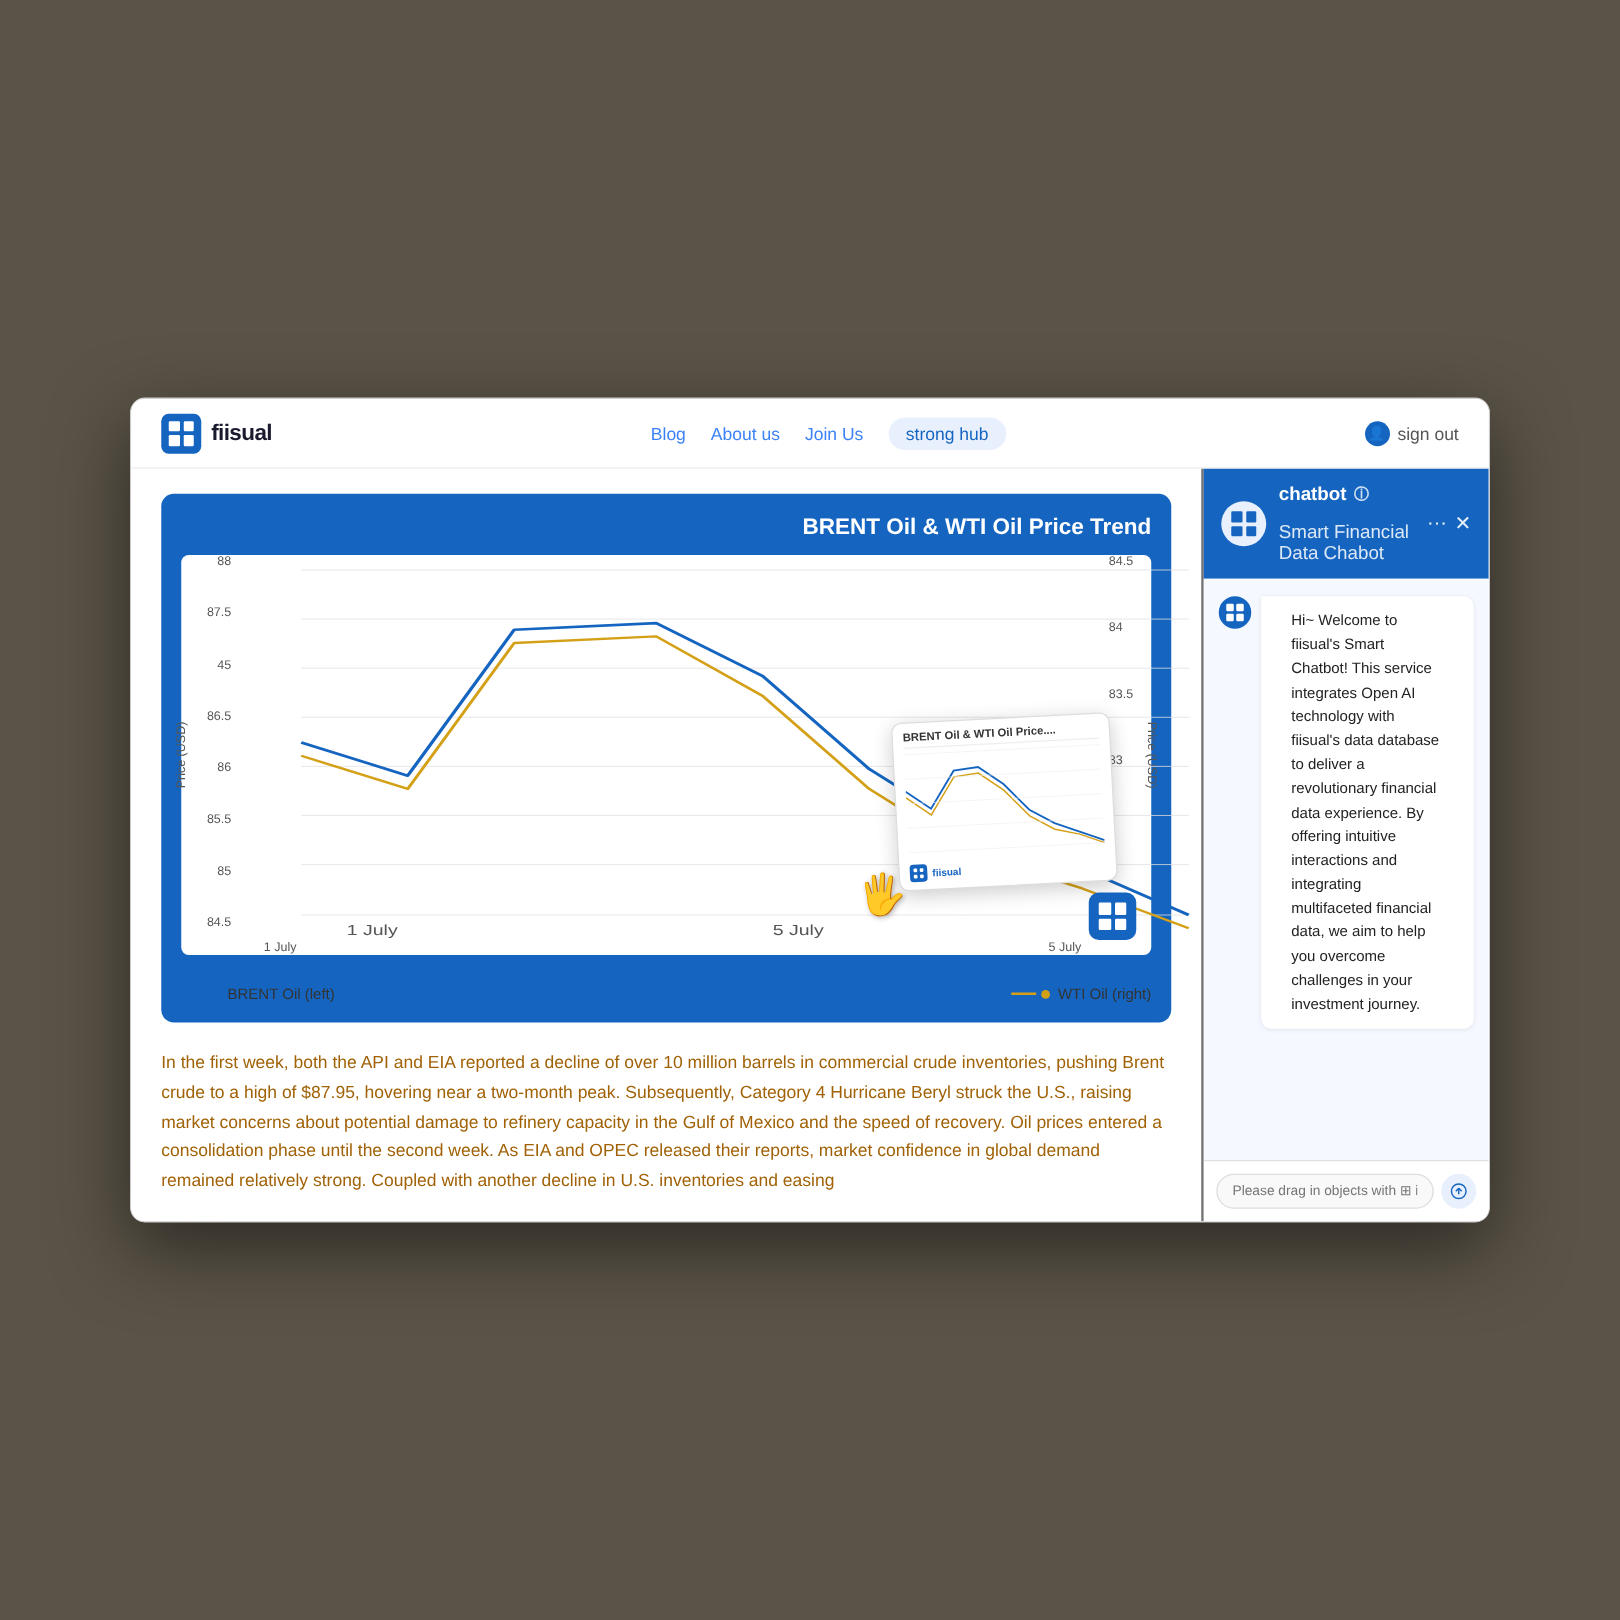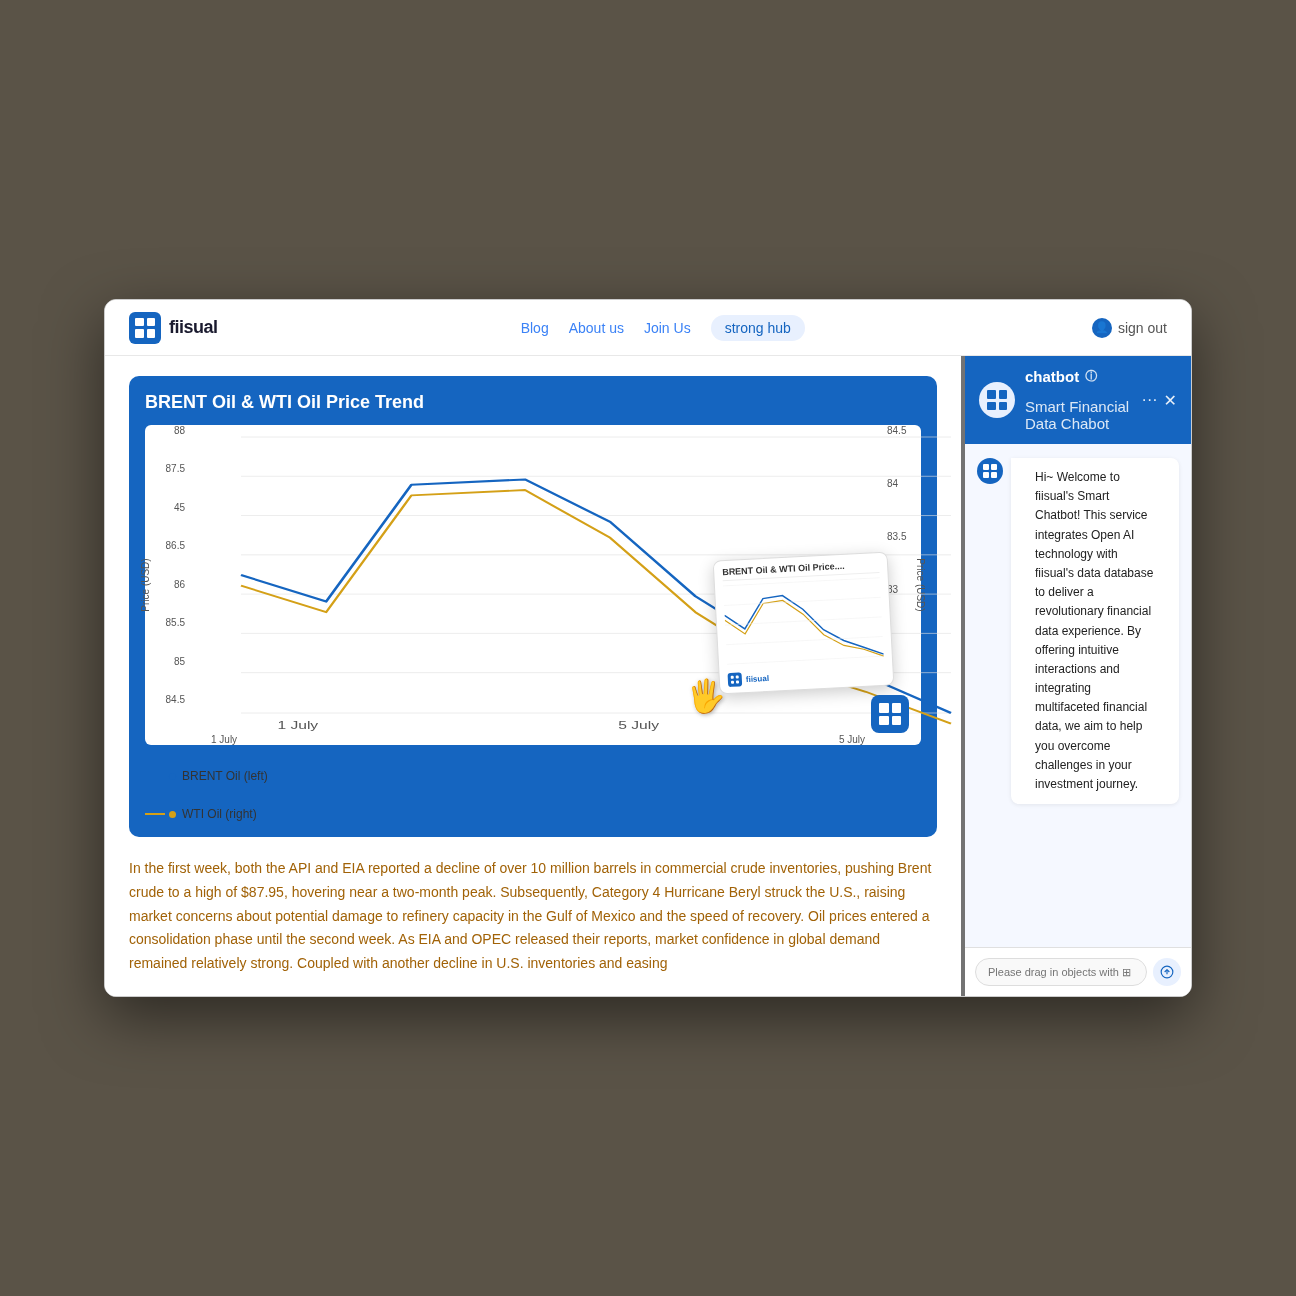"chatbot" .chatbot-panel { border-left: 4px solid #737373 -> 2px solid #737373 }
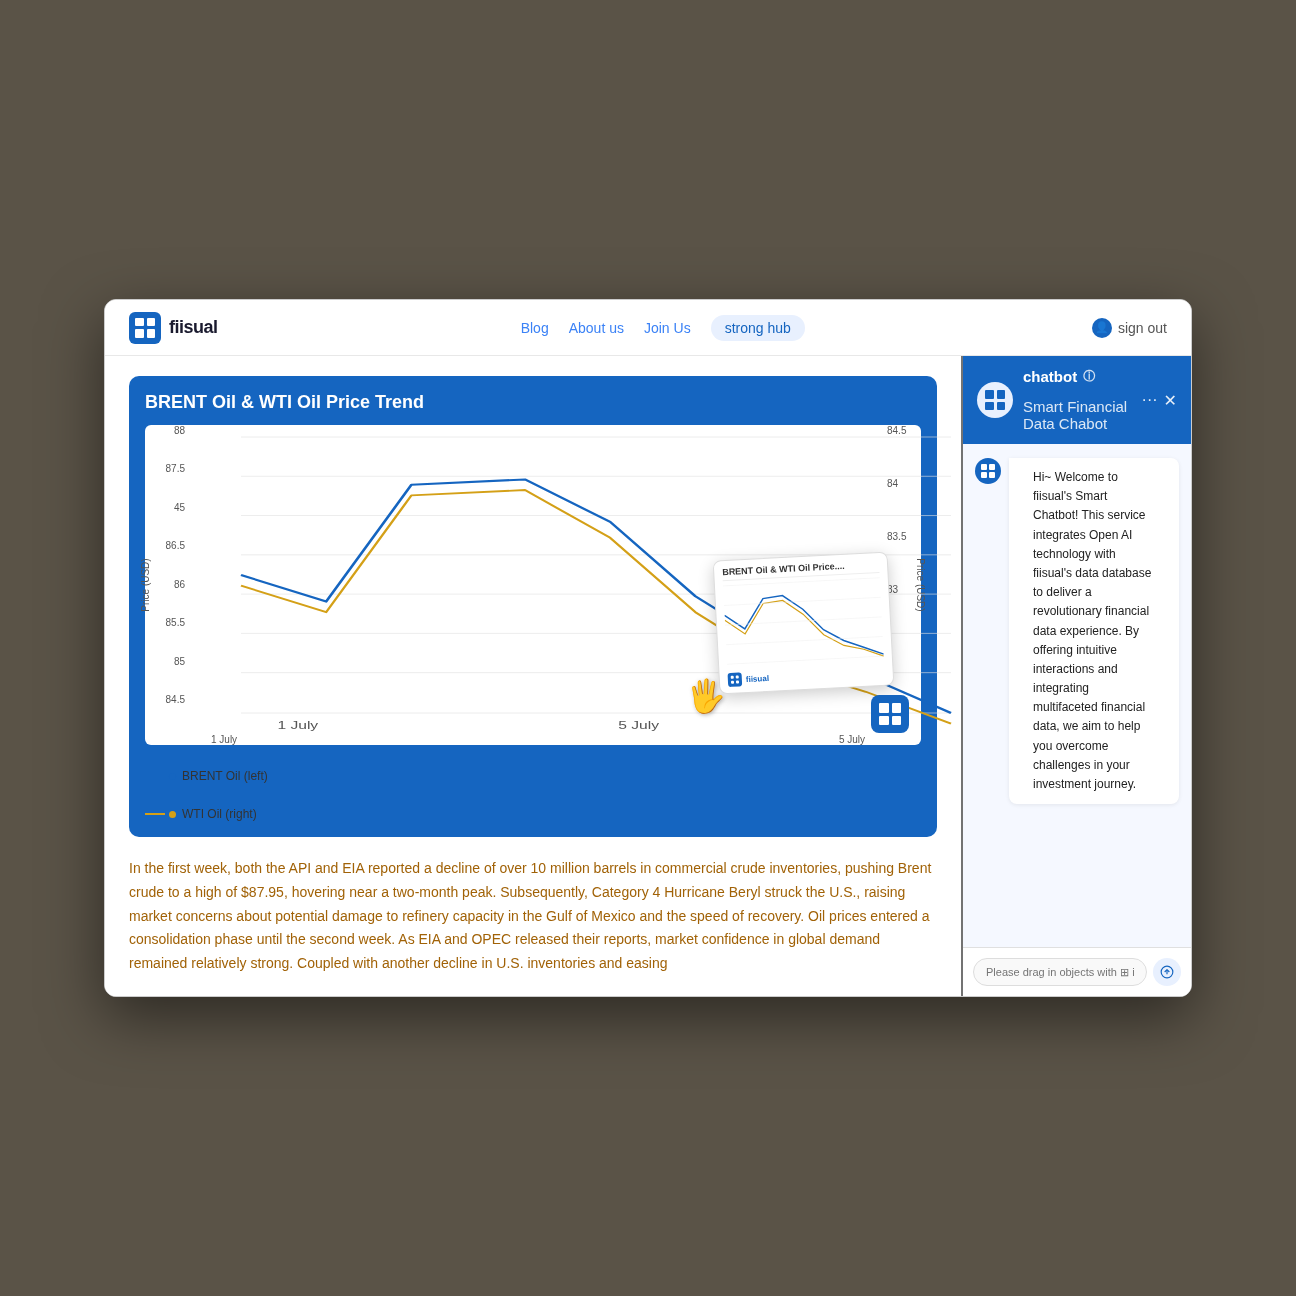"BRENT Oil & WTI Oil Price" .chart-title { text-align: left -> right }
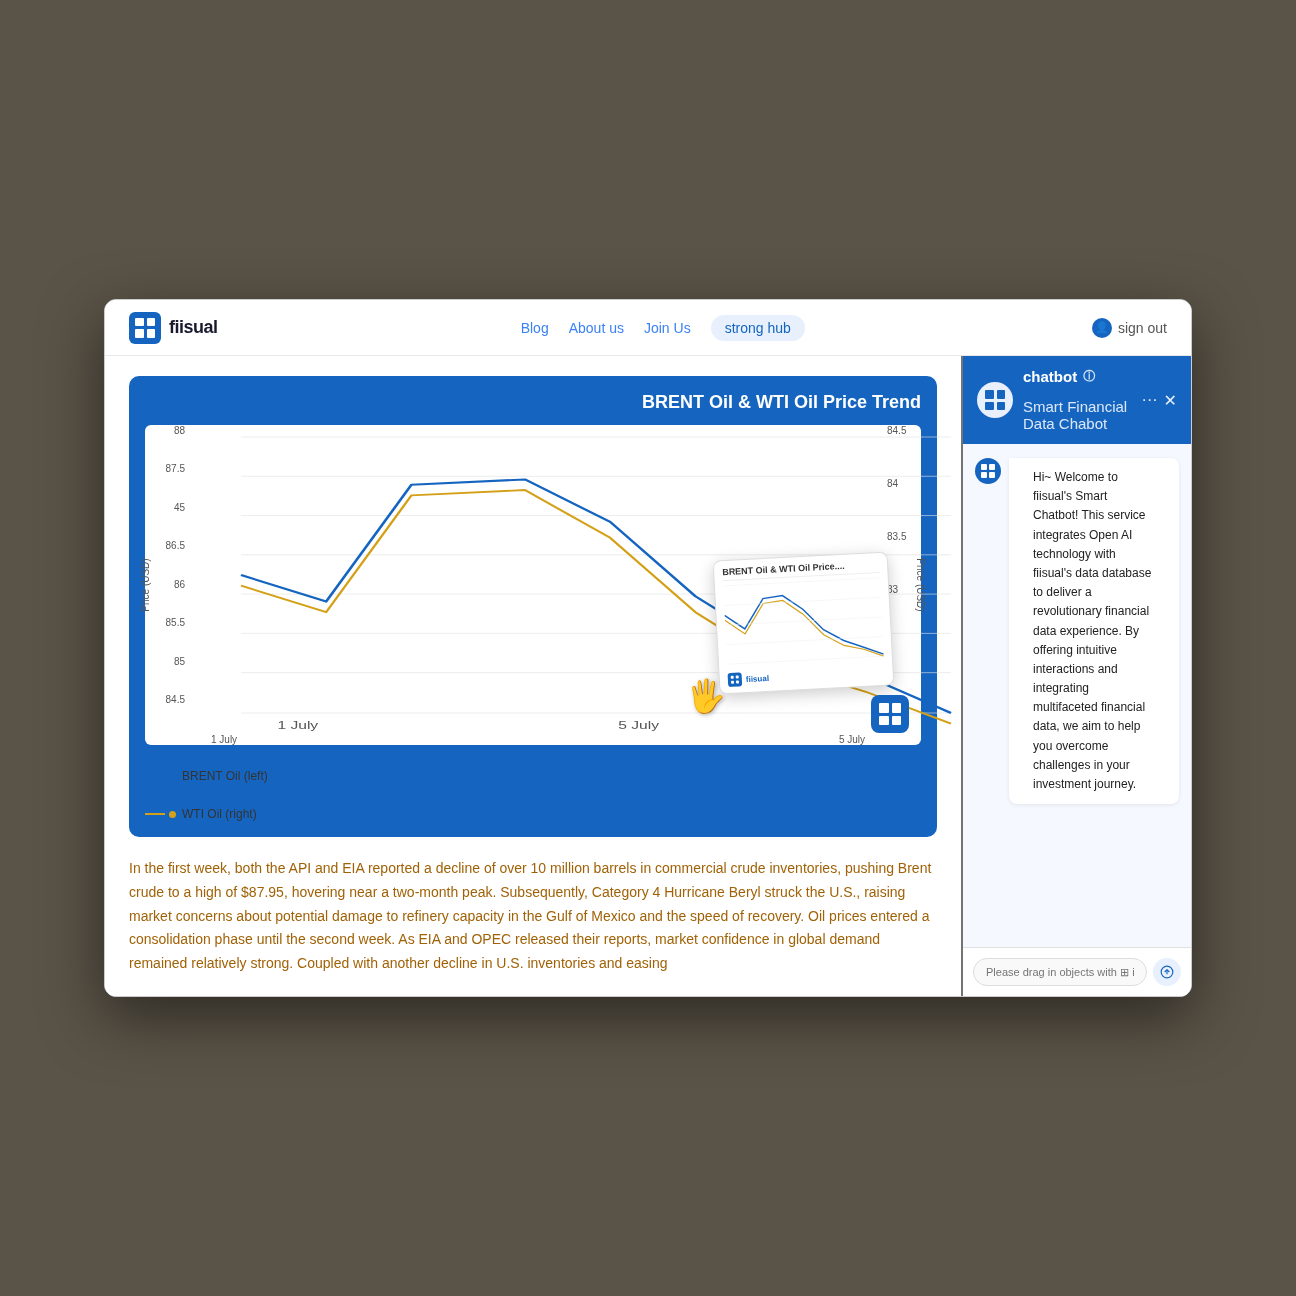"88" div { bottom: 40px -> 20px }
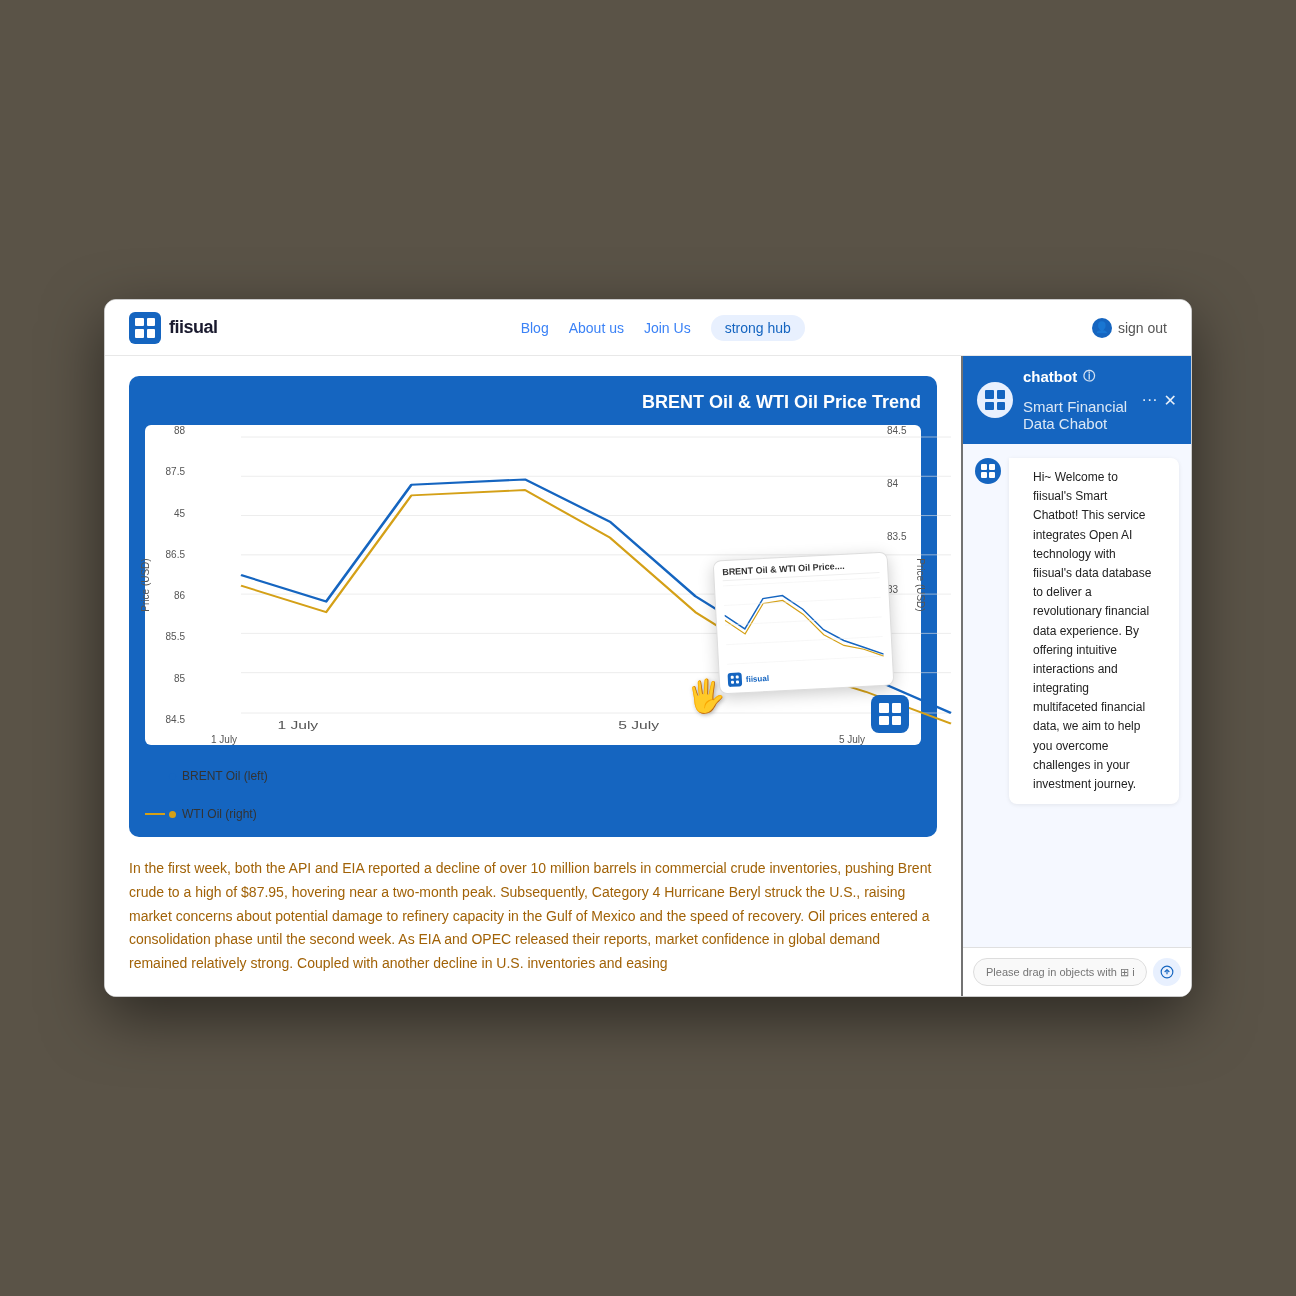"BRENT Oil (left)" .chart-legend { flex-direction: column -> none }
